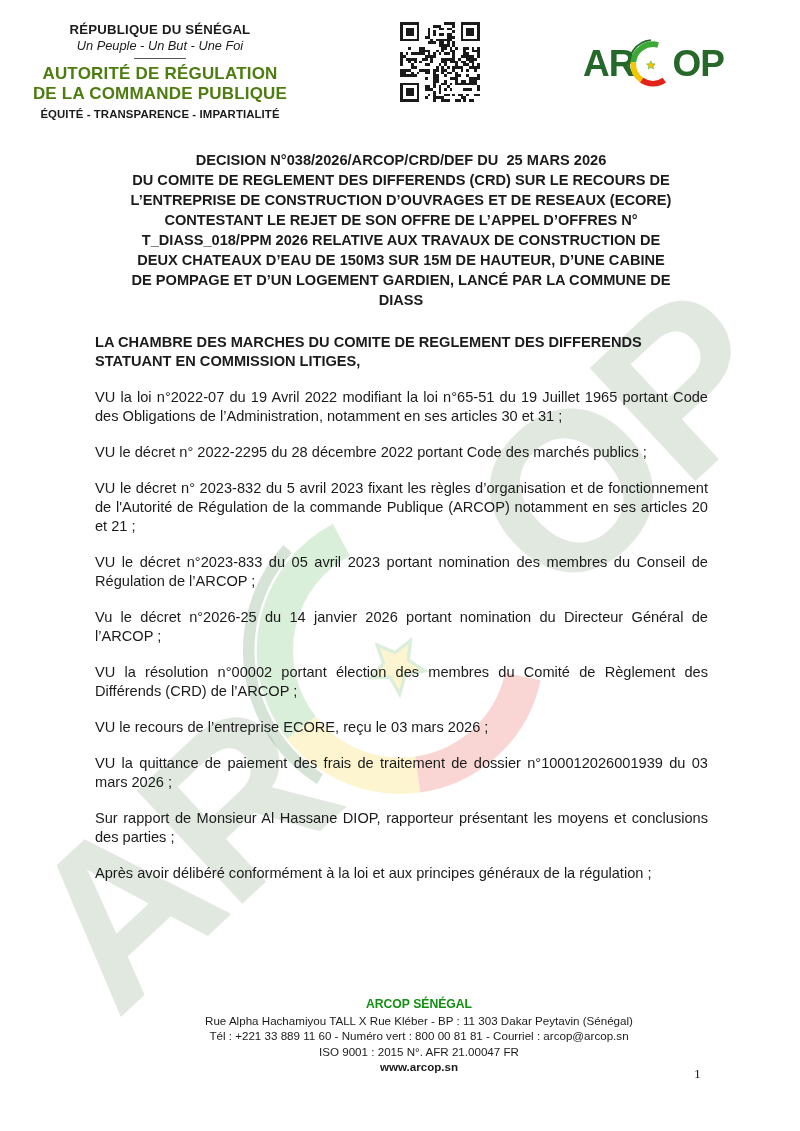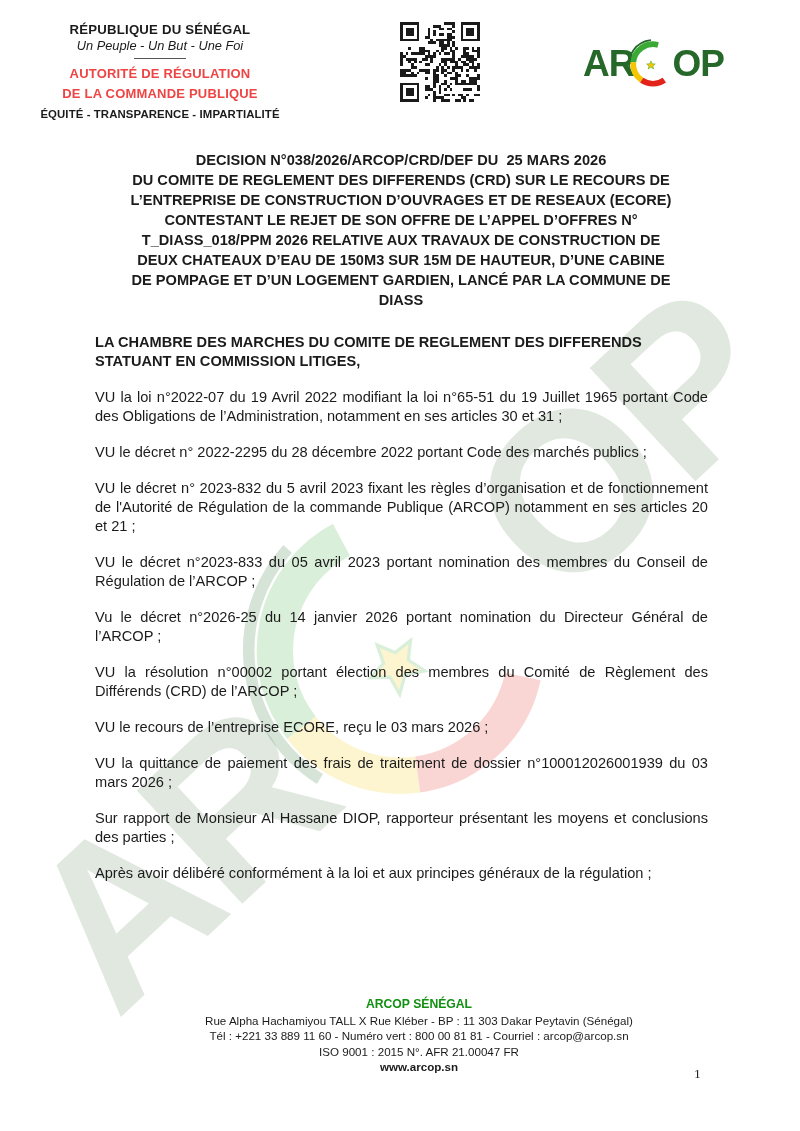"AUTORITÉ DE RÉGULATION" .authority { color: #ef4444 -> #4d7c0f; font-size: 13px -> 17px }
